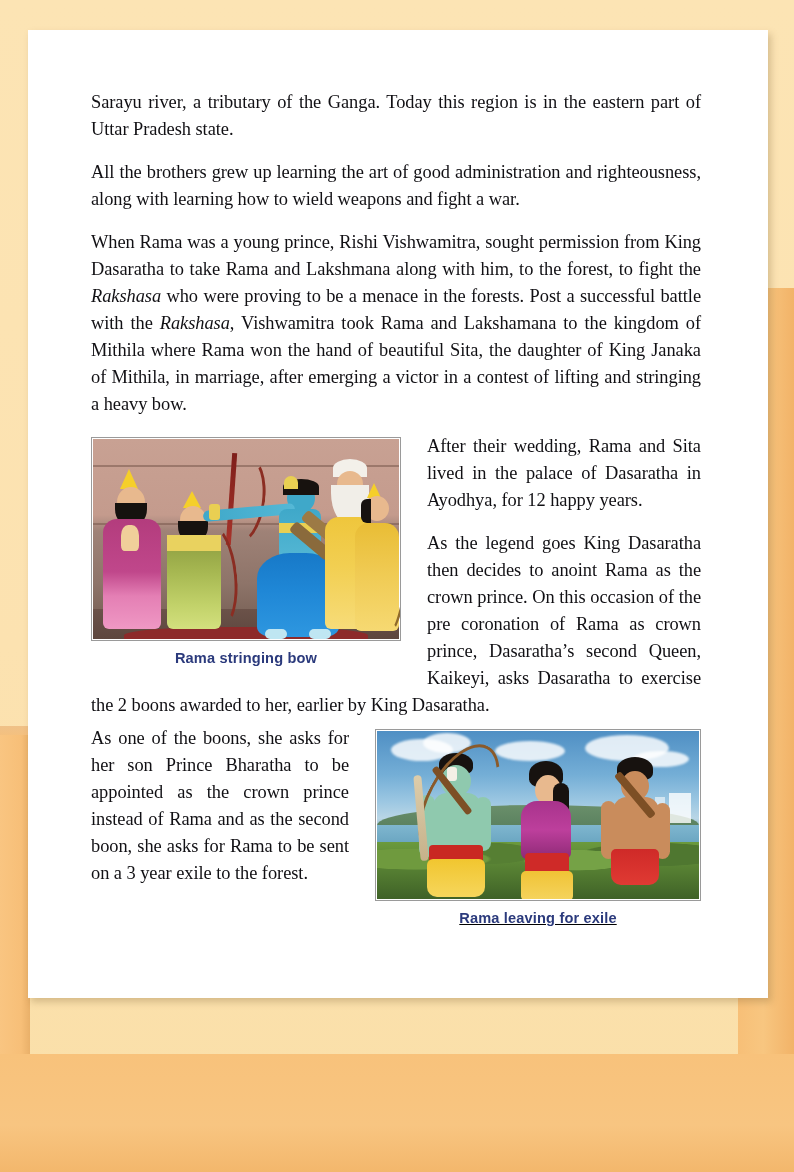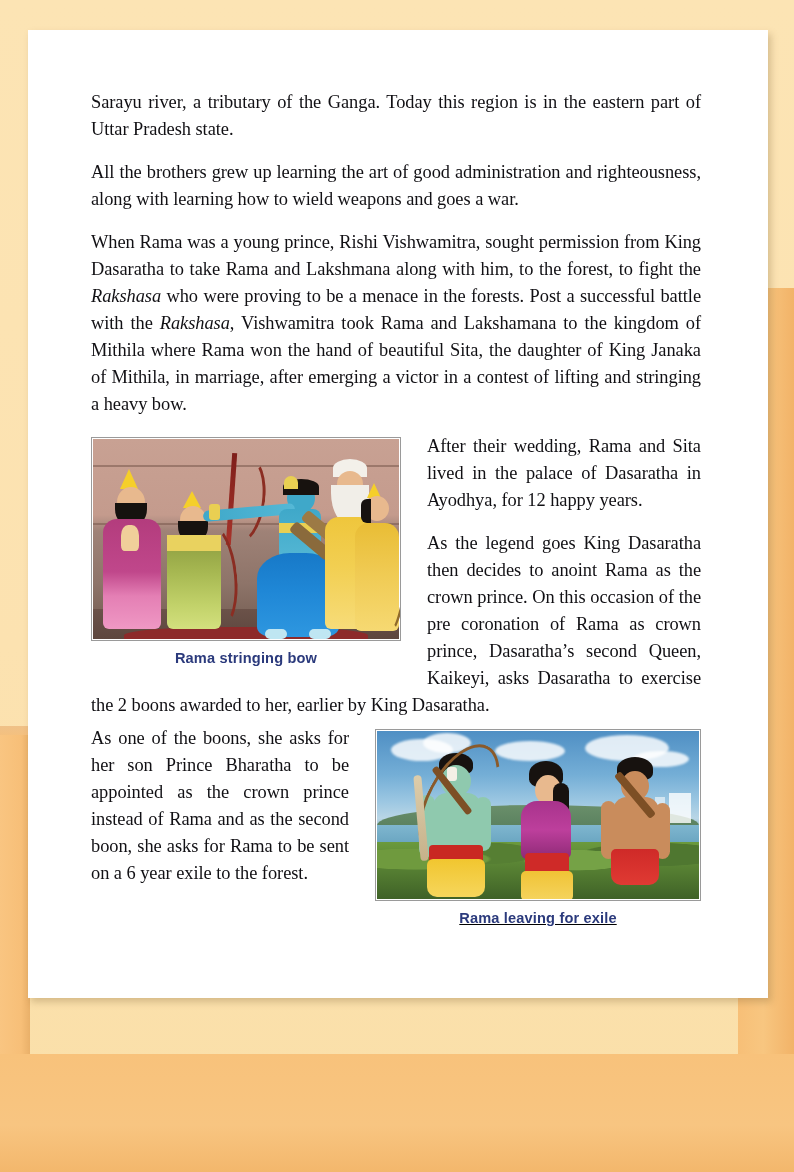"All the brothers grew up" span { text: goes -> fight }
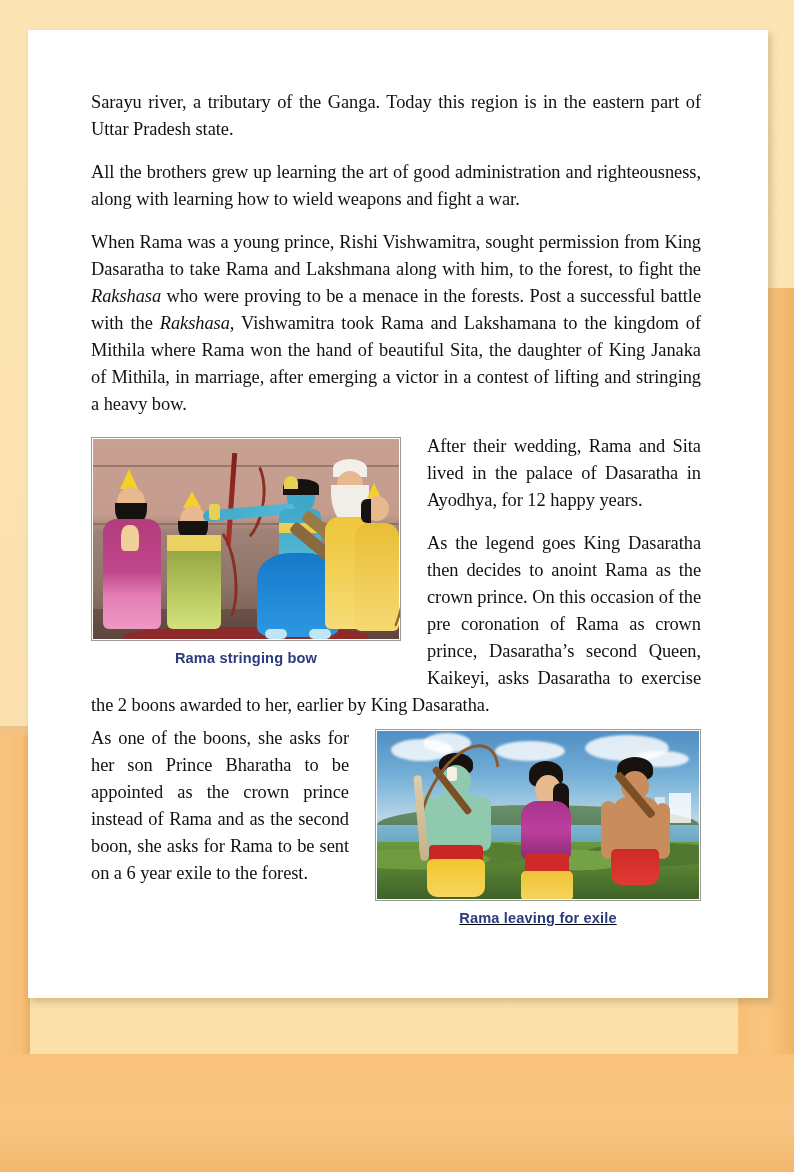"As one of the boons," span { text: 6 -> 3 }
